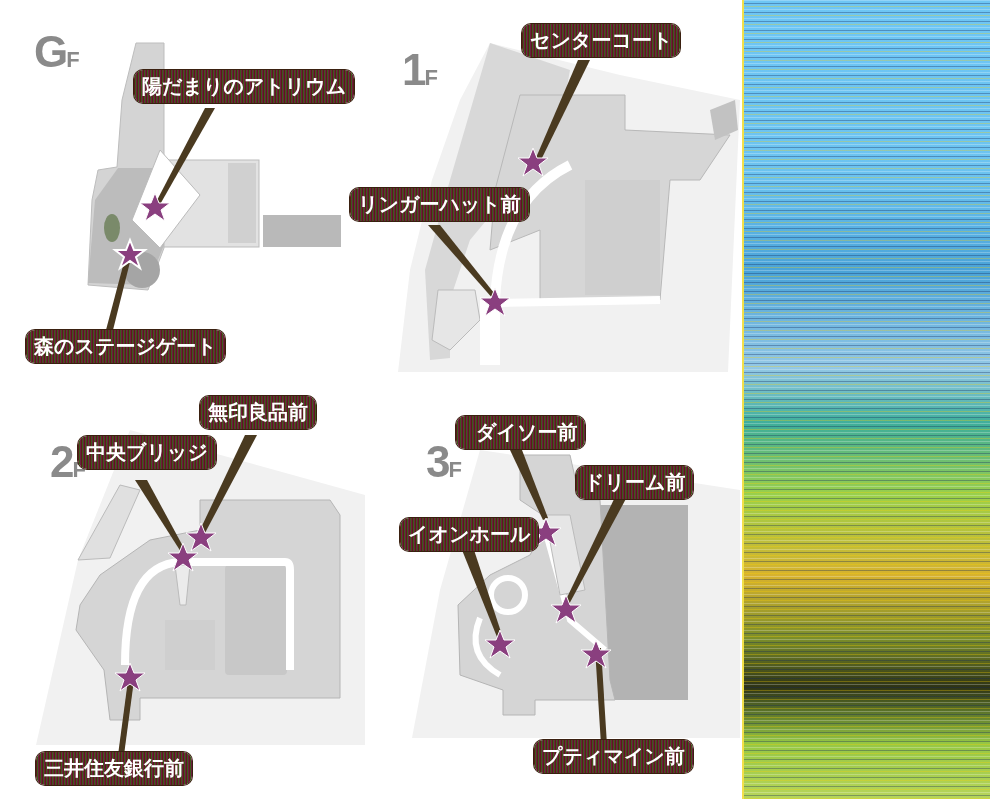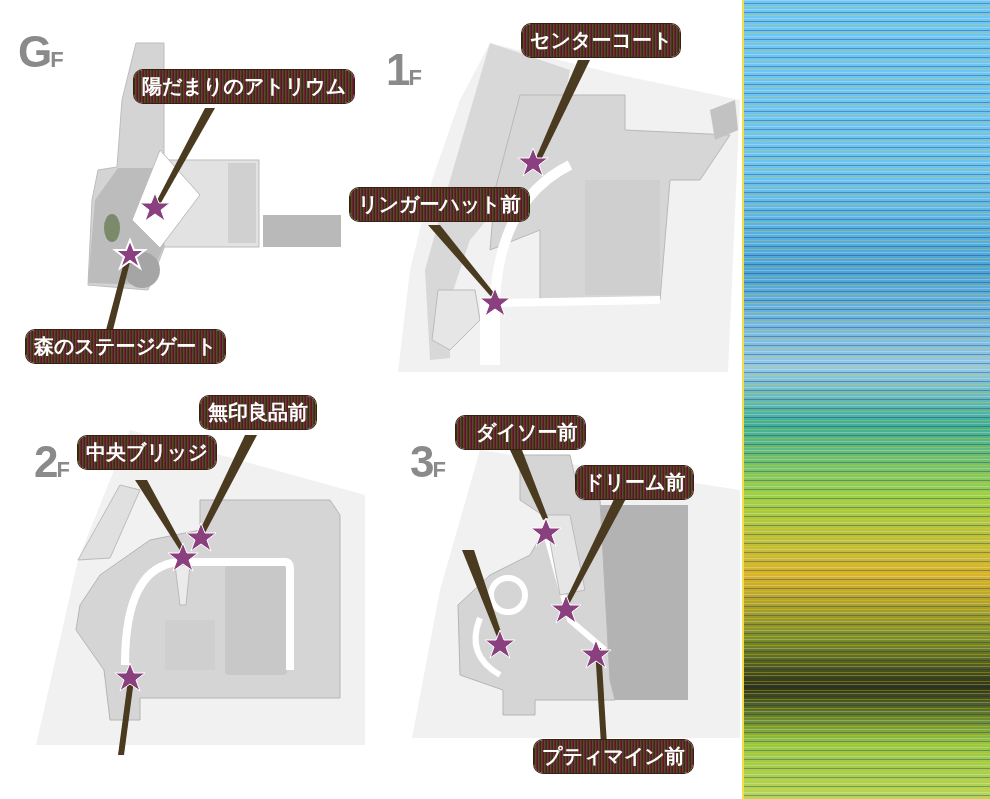"GF" .floor-label { margin-left: none -> 16px }
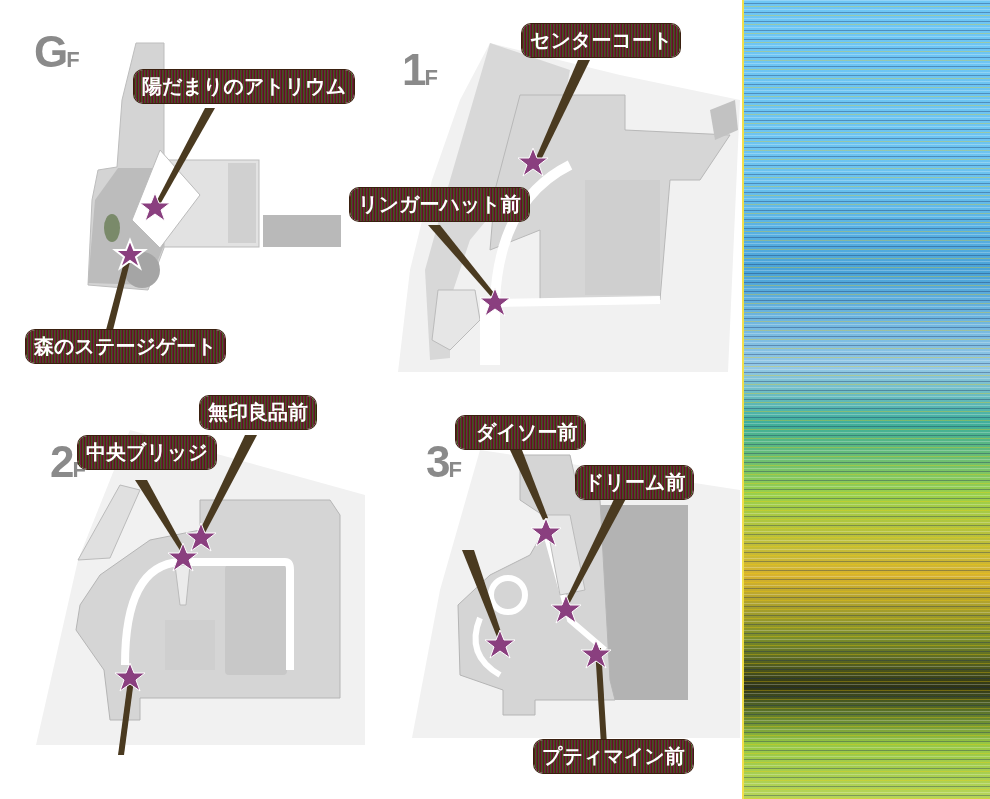"イオンホール" div.callout { html: none -> <div>イオンホール</div> }
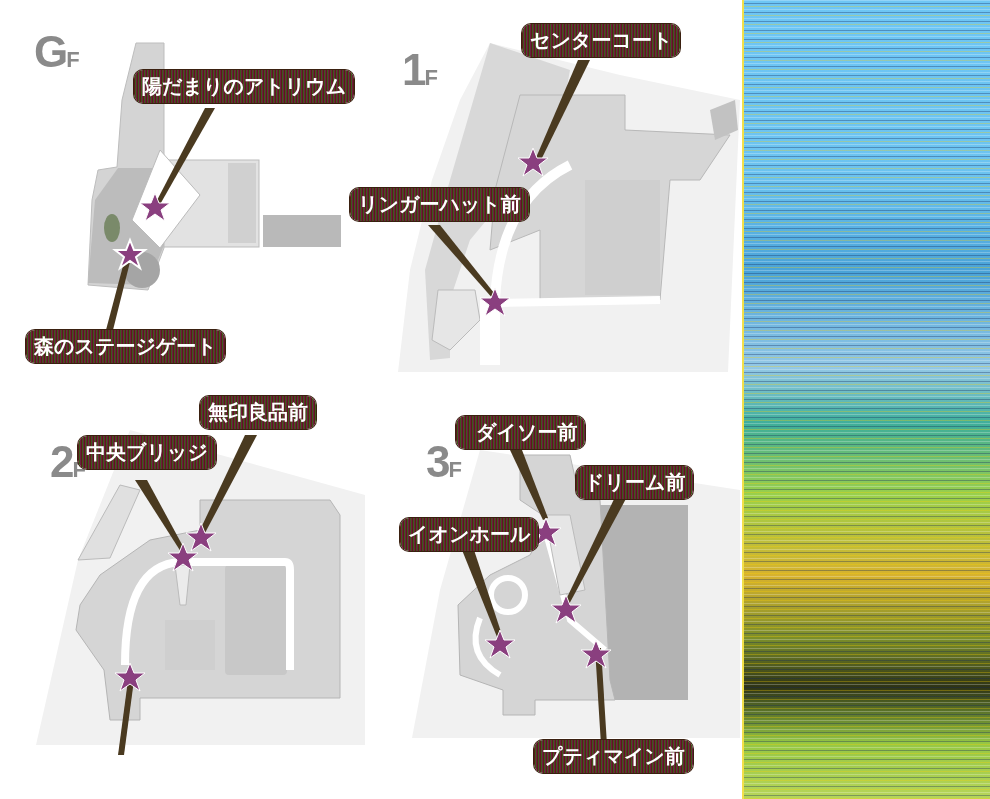"三井住友銀行前" div.callout { html: none -> <div>三井住友銀行前</div> }
